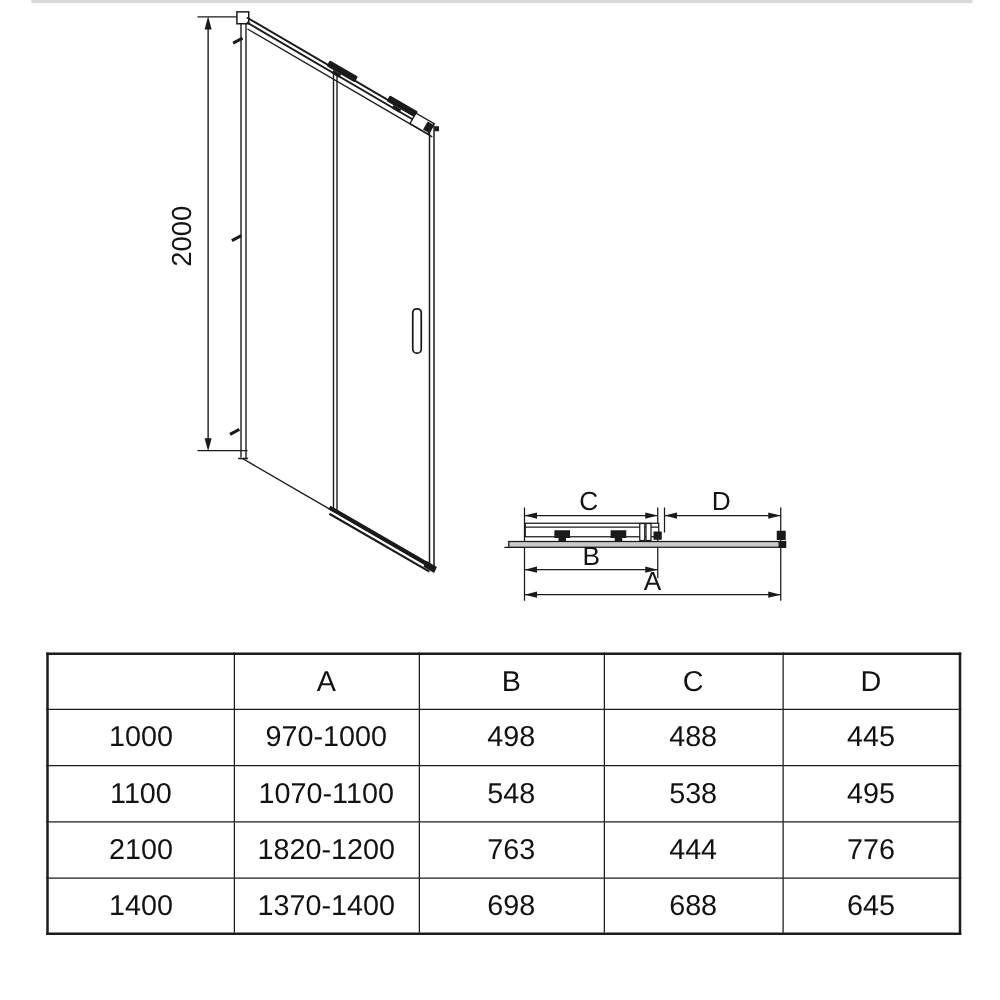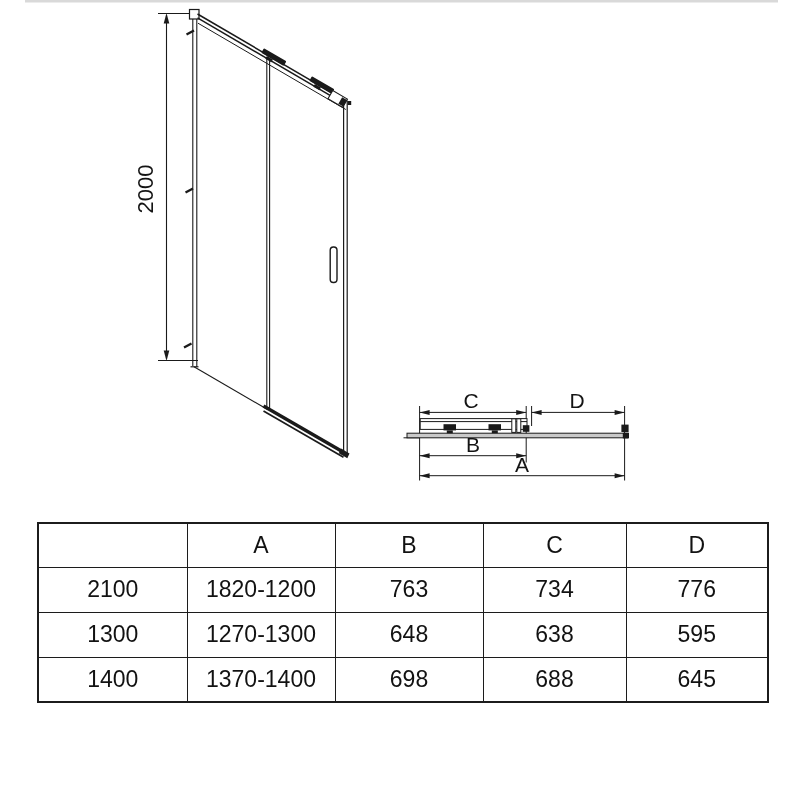"1000" tr { html: none -> <tr> <td>1000</td> <td>970-1000</td> <td>498</td> <td>488</td> <td>445</td> </tr> }
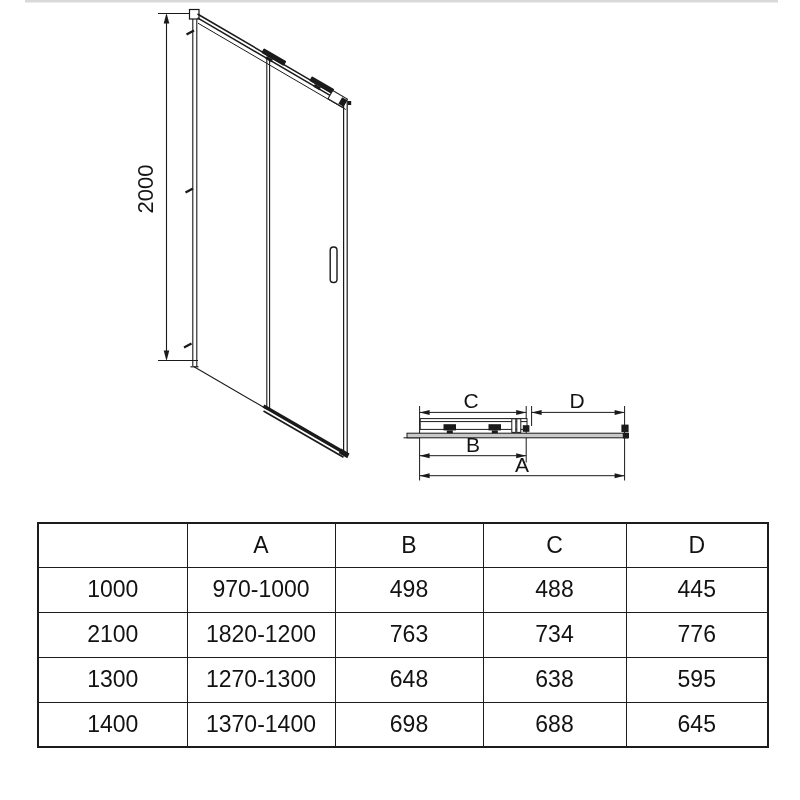"1100" tr { html: none -> <tr> <td>1100</td> <td>1070-1100</td> <td>548</td> <td>538</td> <td>495</td> </tr> }
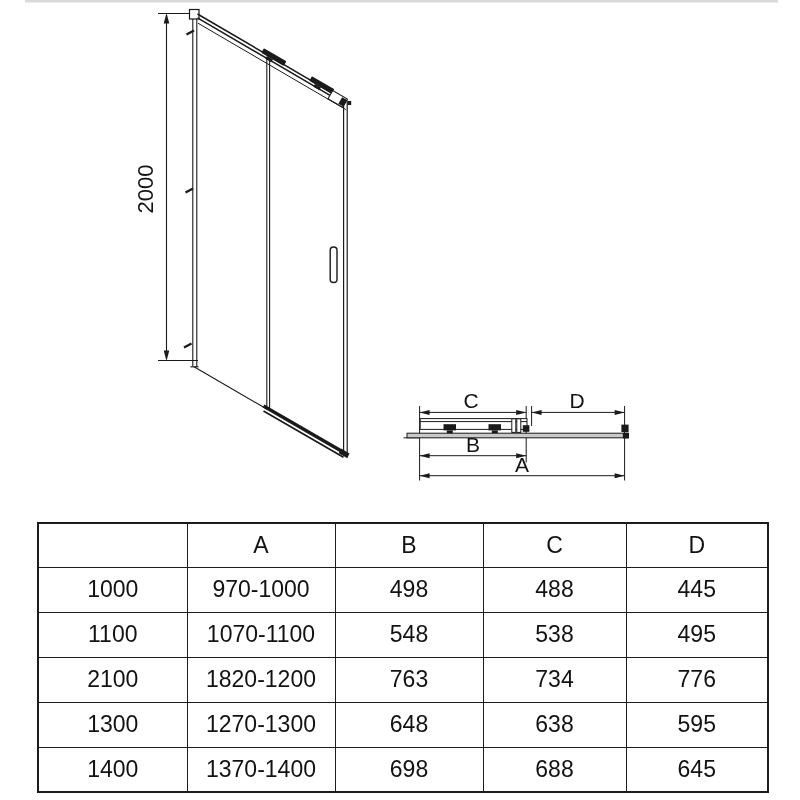"734" td { text: 734 -> 444 }
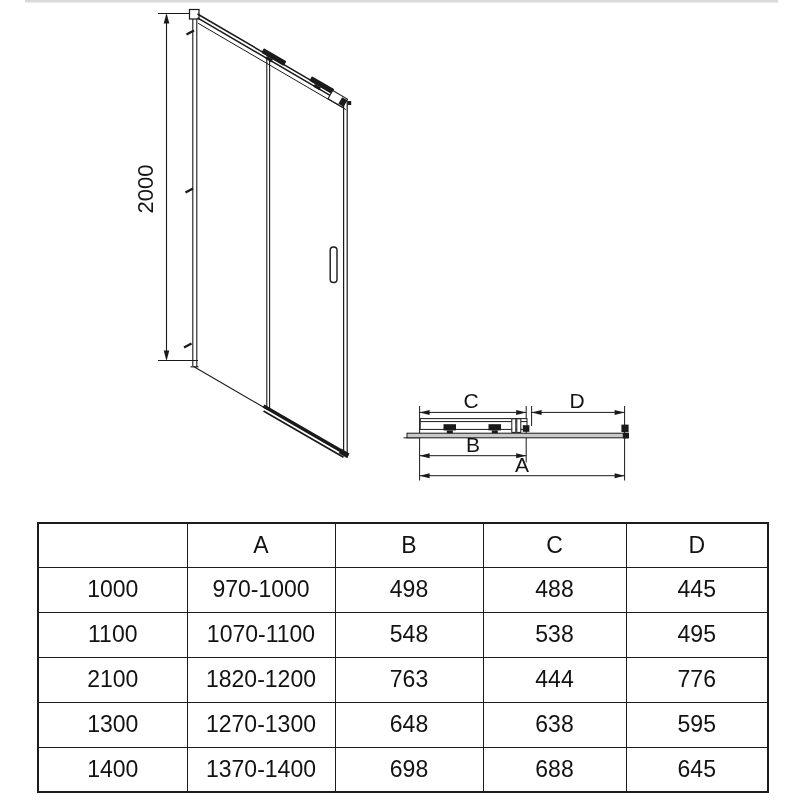"1300" tr { html: <tr> <td>1300</td> <td>1270-1300</td> <td>648</td> <td>638</td> <td>595</td> </tr> -> none }
